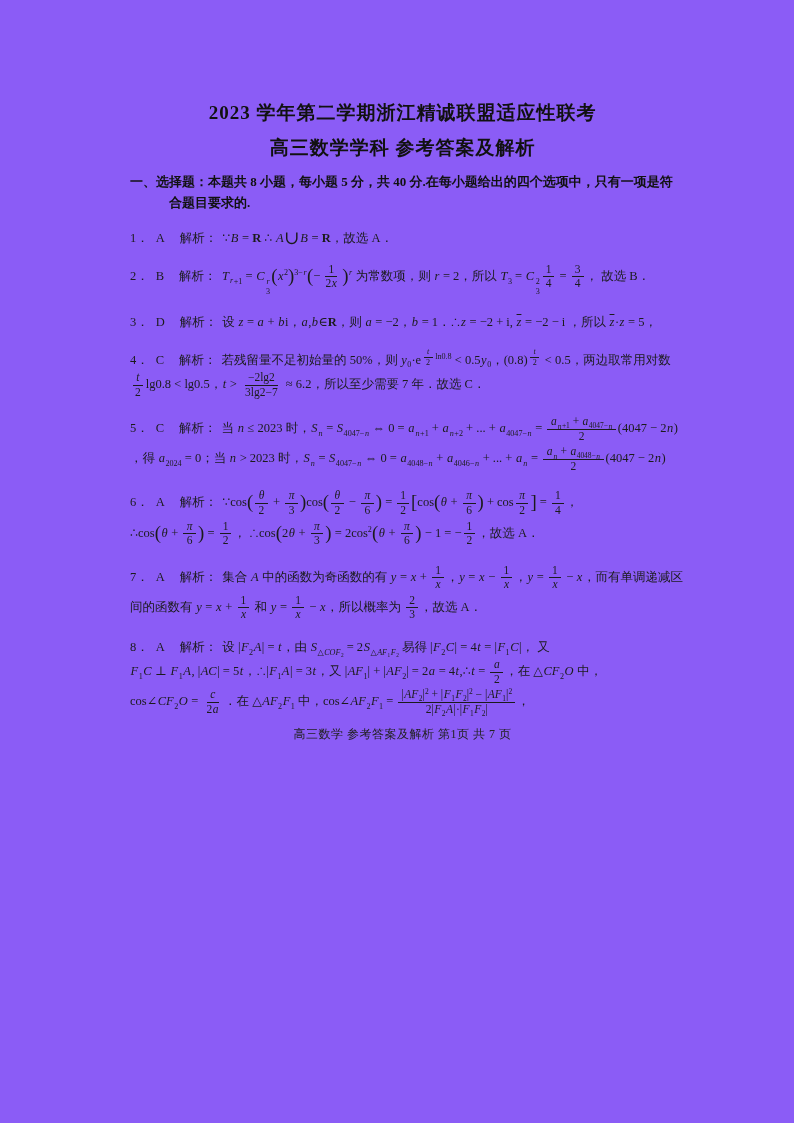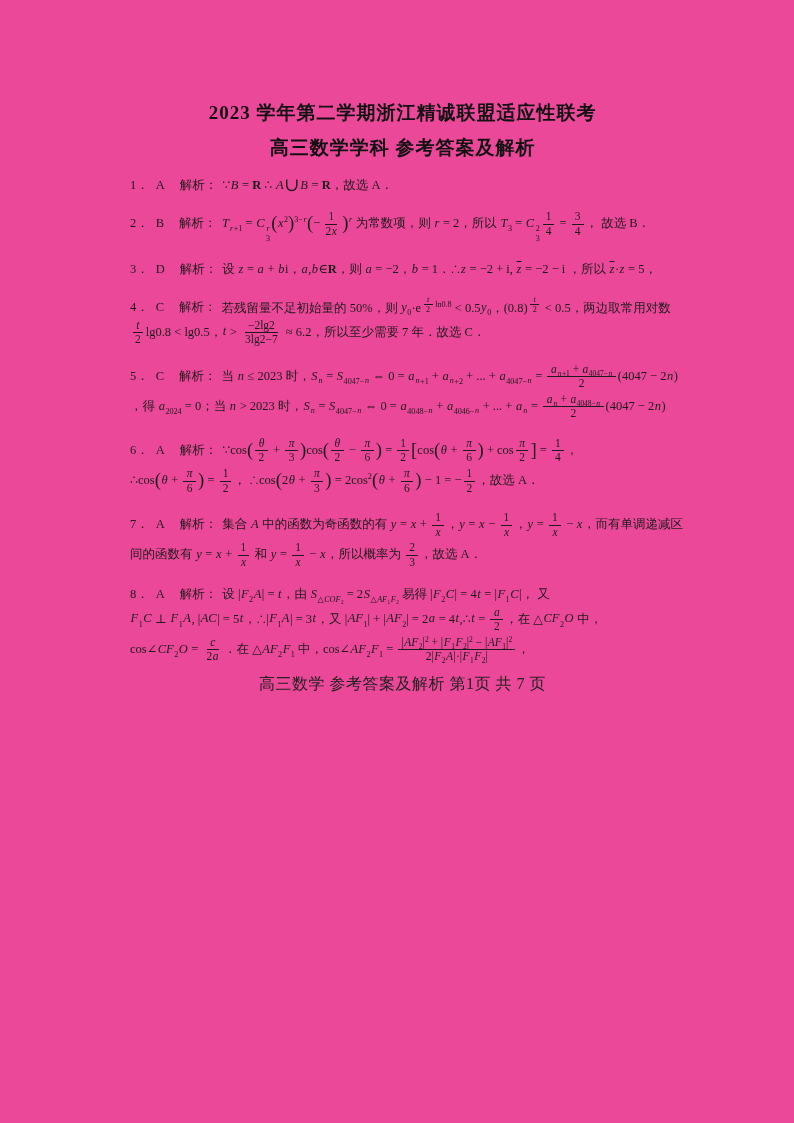"2023 学年第二学期浙江精诚联盟适应性联考" .page { background: #ec4899 -> #8b5cf6 }
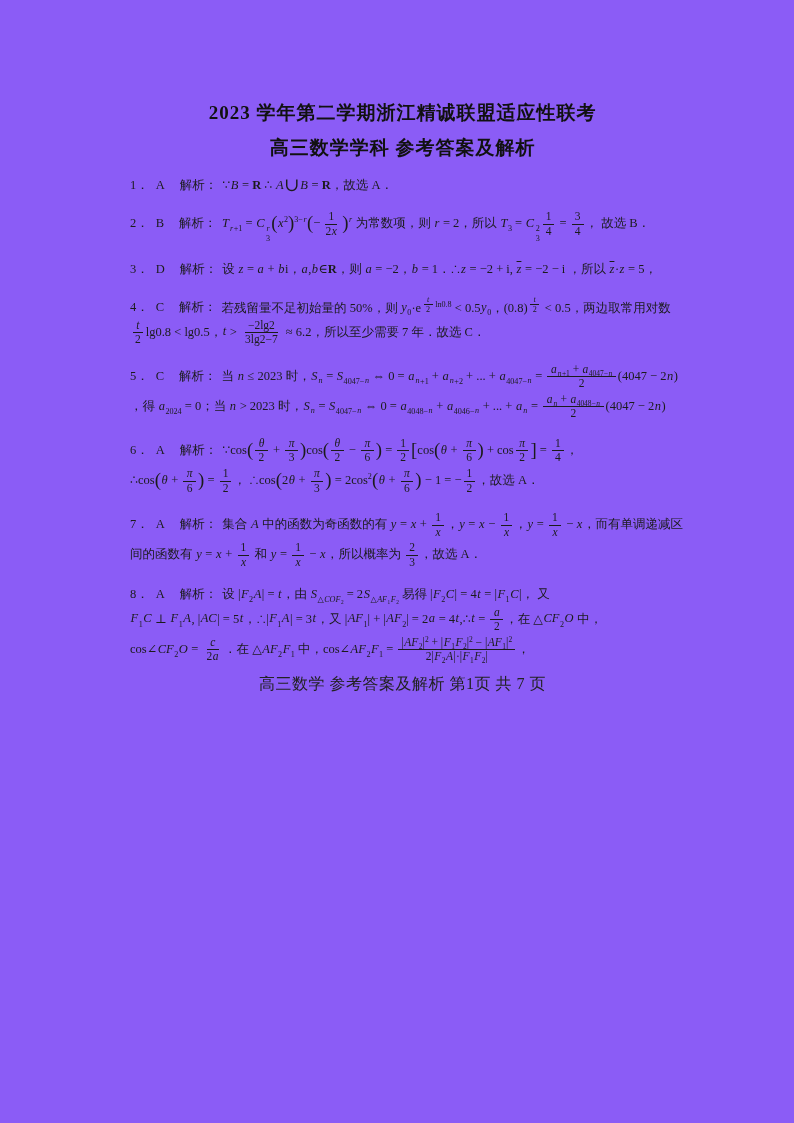"一、选择题：本题共 8 小题，每小题 5 分，共" p.section-head { html: none -> <p>一、选择题：本题共 8 小题，每小题 5 分，共 40 分.在每小题给出的四个选项中，只有一项是符合题目要求的.</p> }
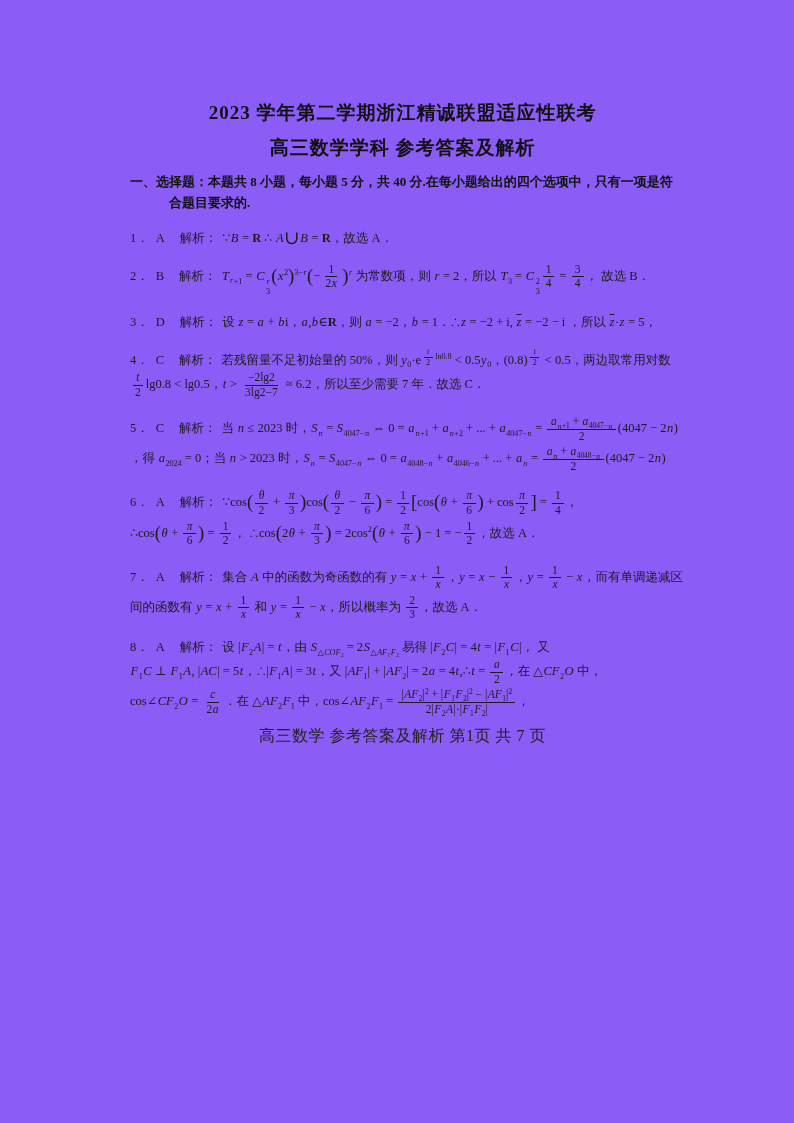"高三数学 参考答案及解析 第1页 共 7" .footer { font-size: 16px -> 12px }
